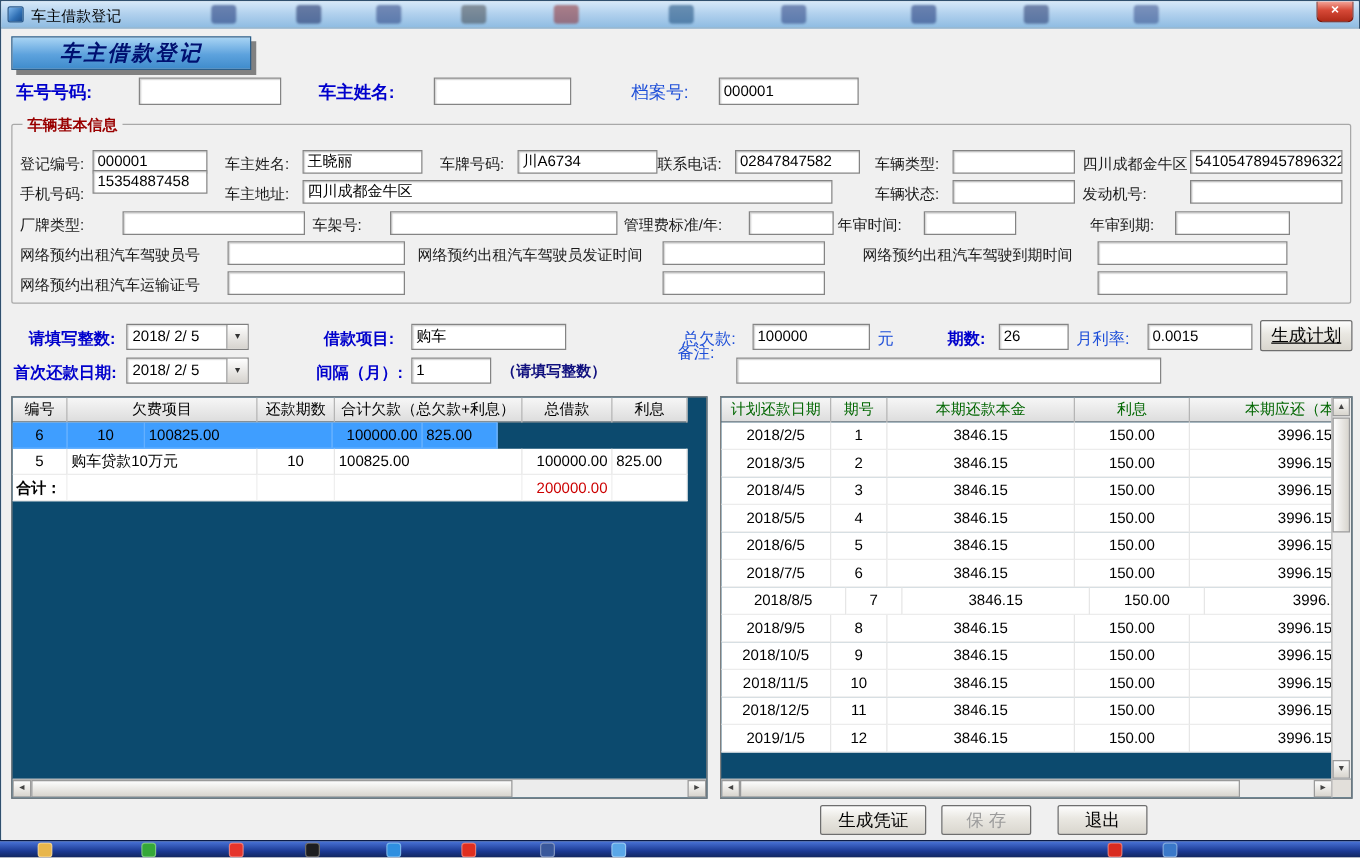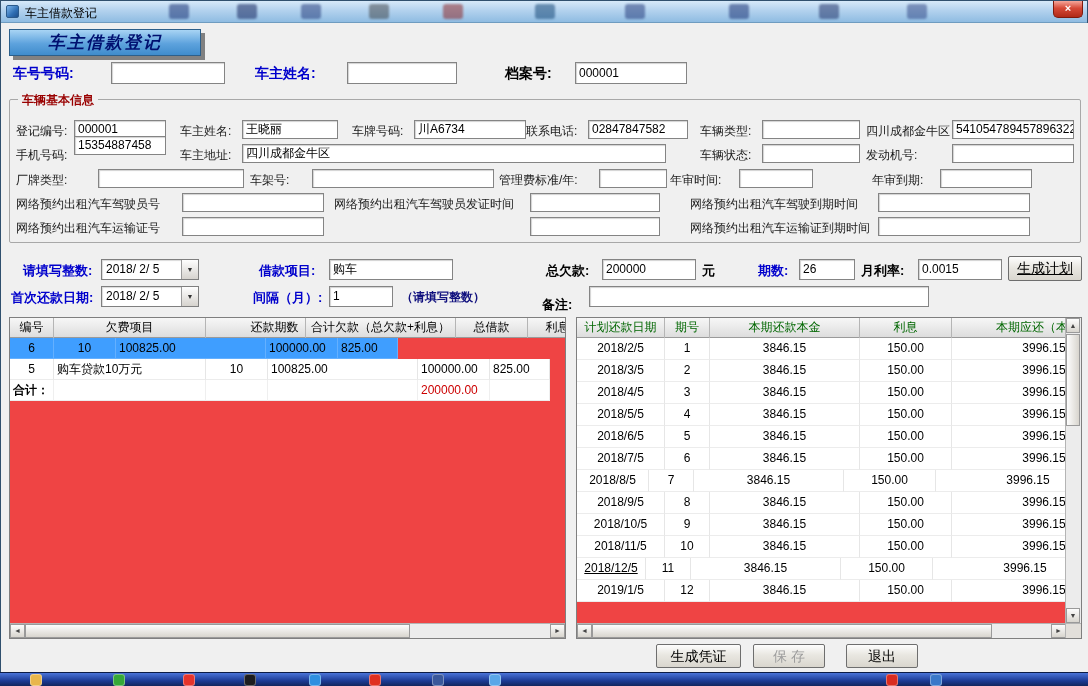"档案号:" .lblr { color: #000000 -> #1d4ed8; font-weight: bold -> normal }
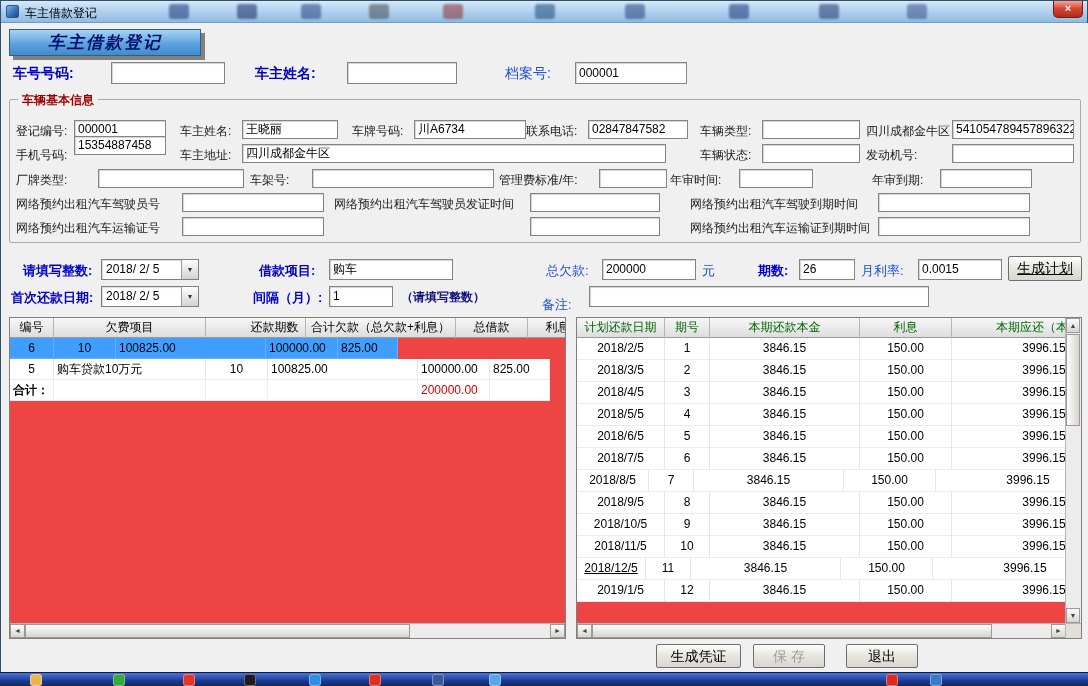"网络预约出租汽车运输证到期时间" span.gf-lbl { html: <span>网络预约出租汽车运输证到期时间</span> -> none }
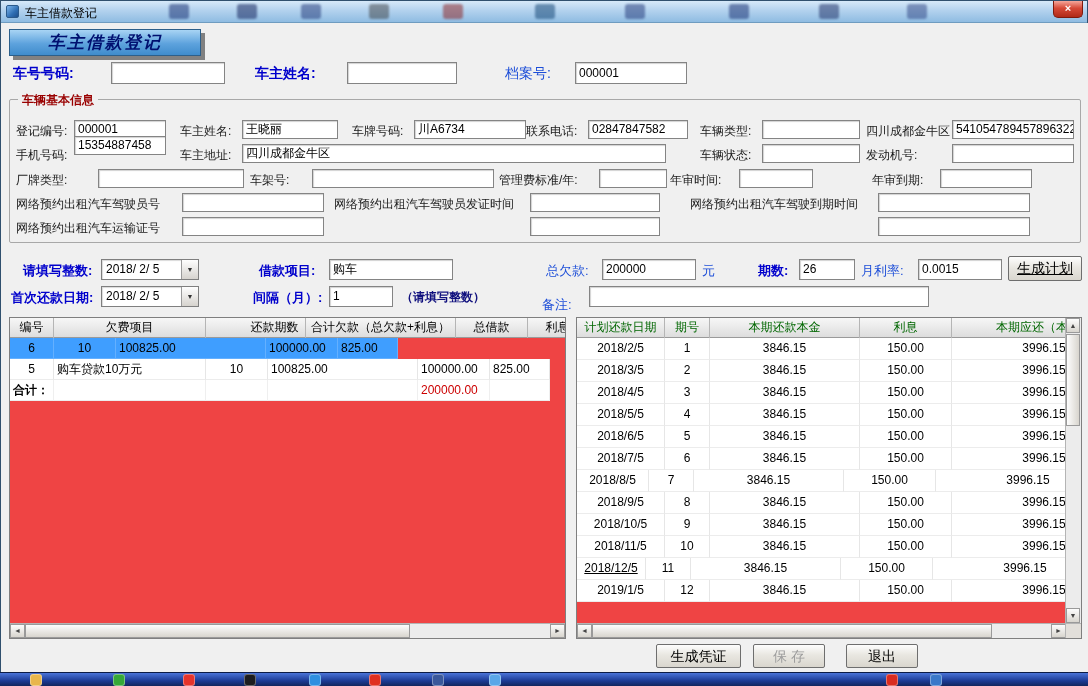"200000" div.sunken { text: 200000 -> 100000 }
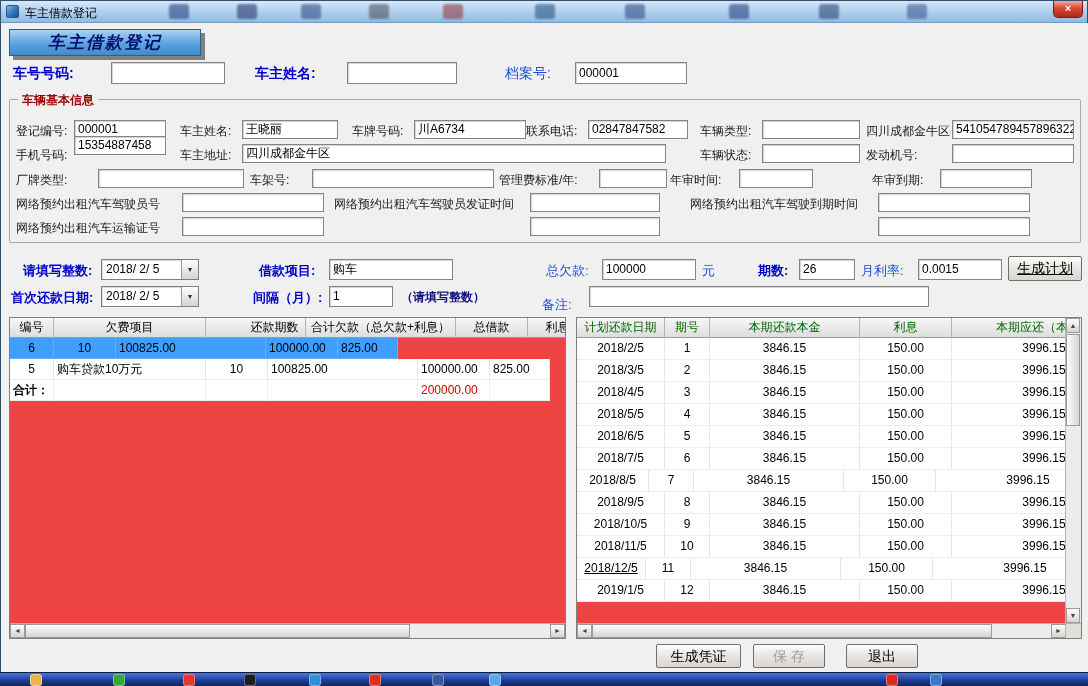"备注:" span.lblr { top: 273px -> 250px }
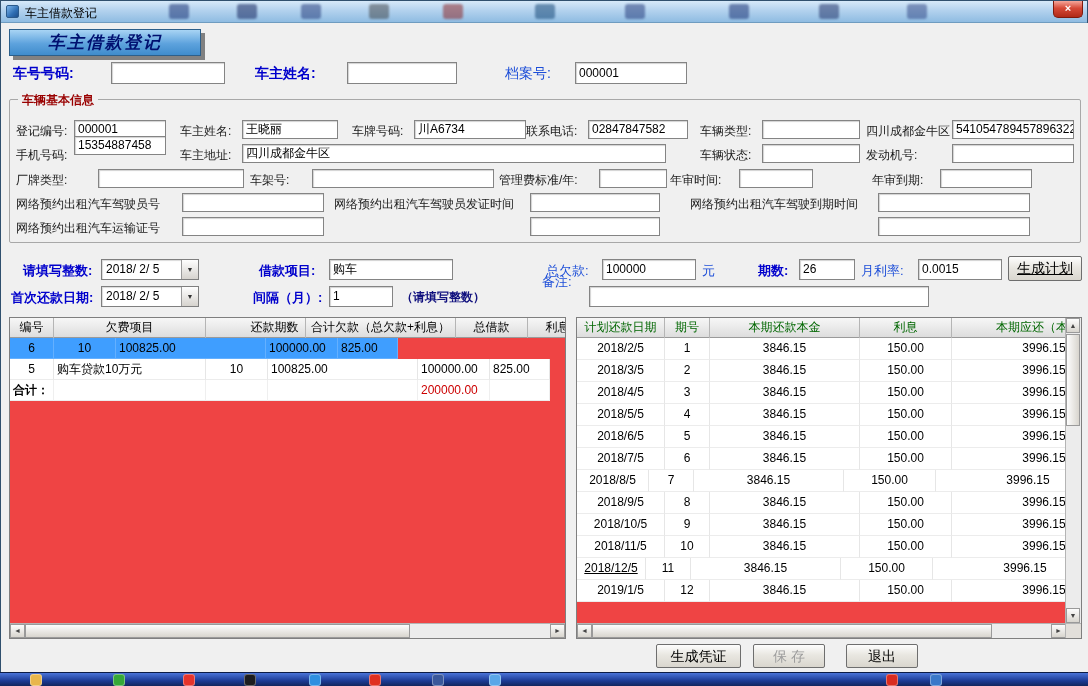"编号" .tablebox { background: #ef4444 -> #0c4a6e }
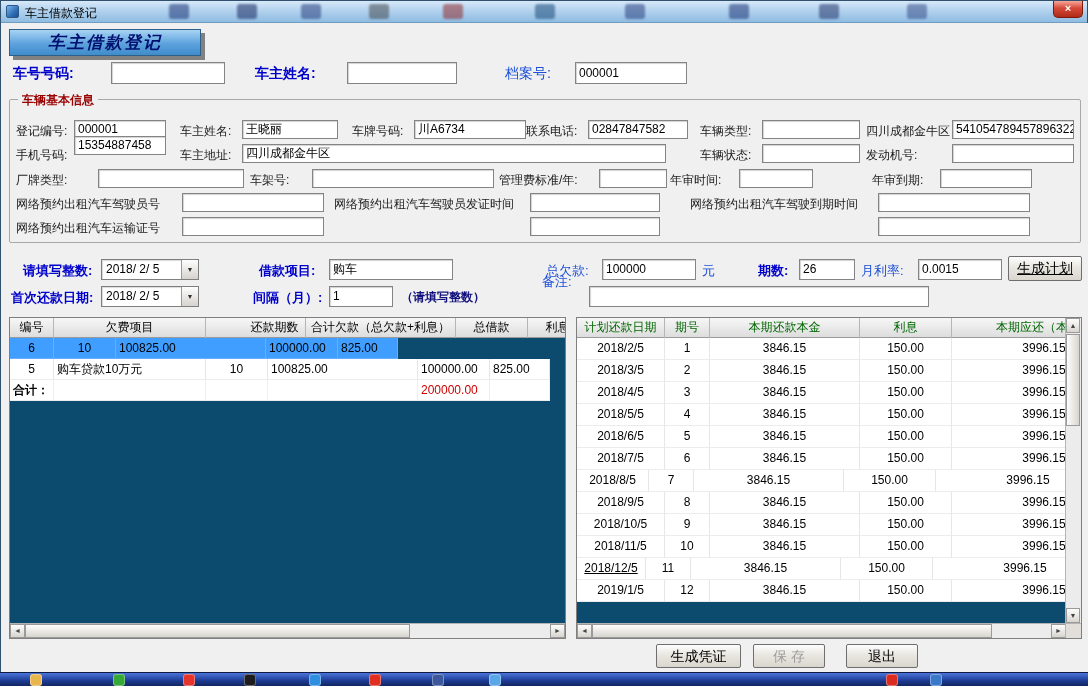"还款期数" div.hcell { margin-left: 38px -> none }
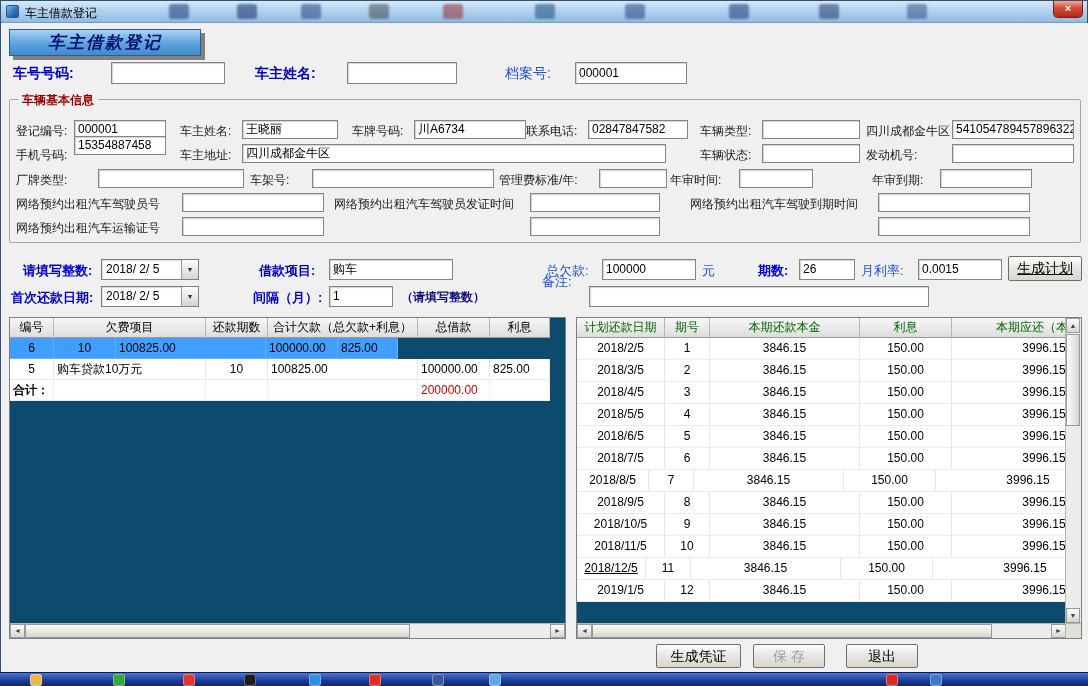"100000.00" .a-r { text-align: none -> right }
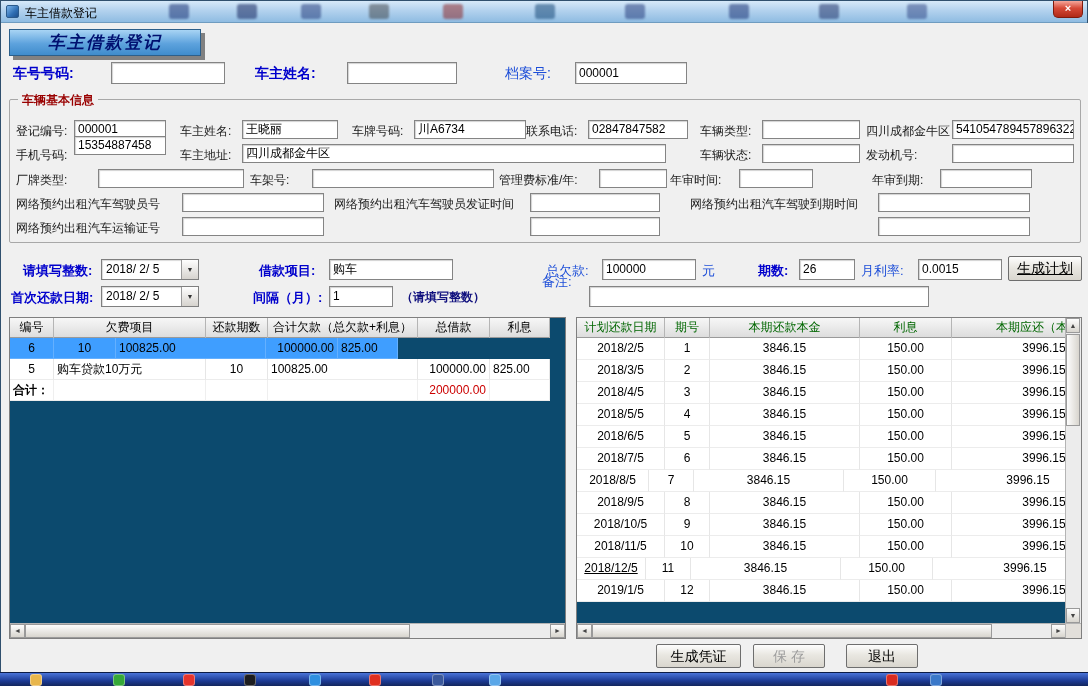"2018/8/5" div.cell2 { width: 72px -> 100px }
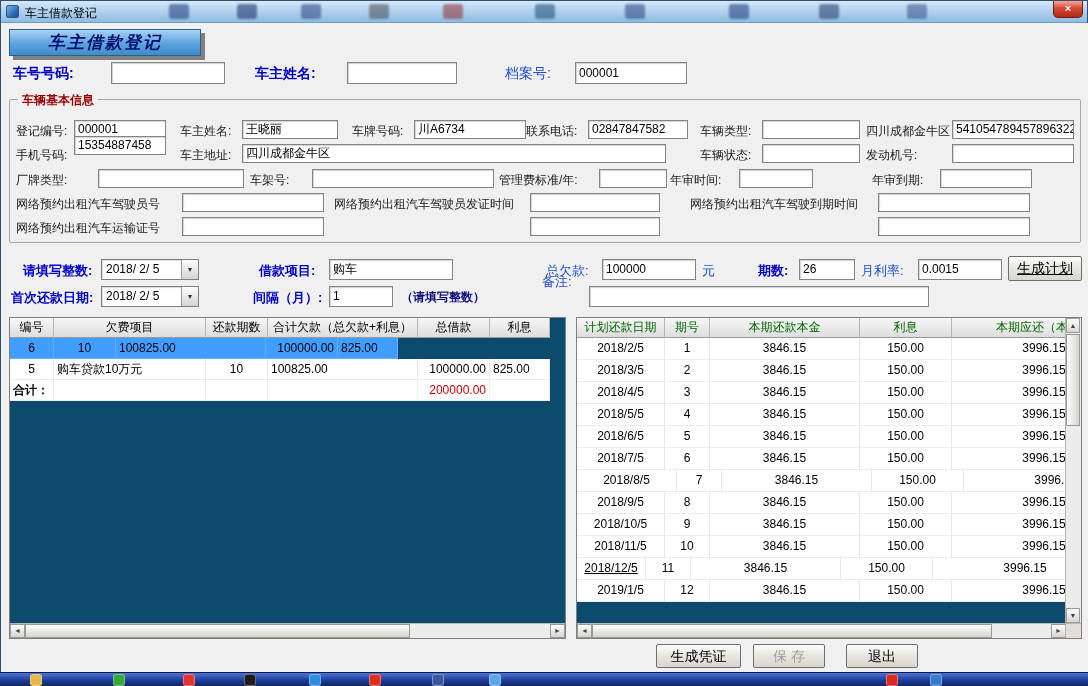"2018/12/5" div.cell2 { text-decoration: underline -> none; width: 69px -> 88px }
